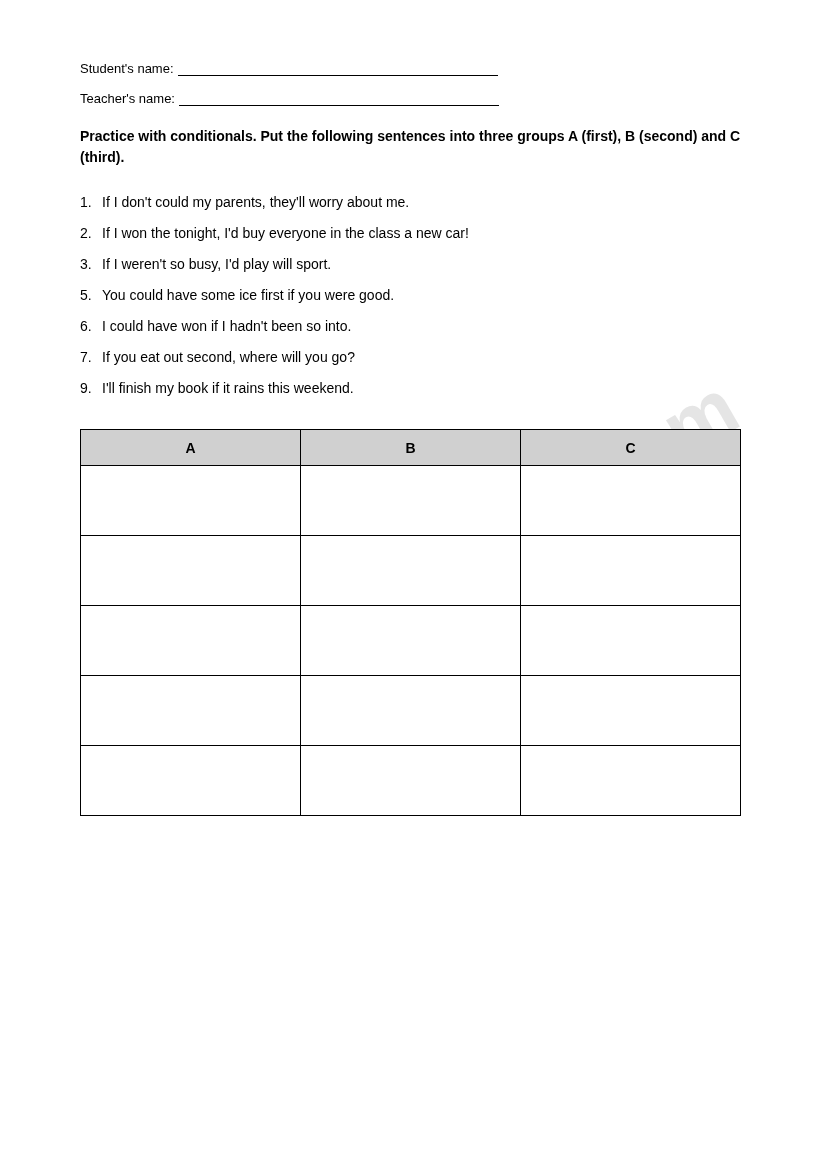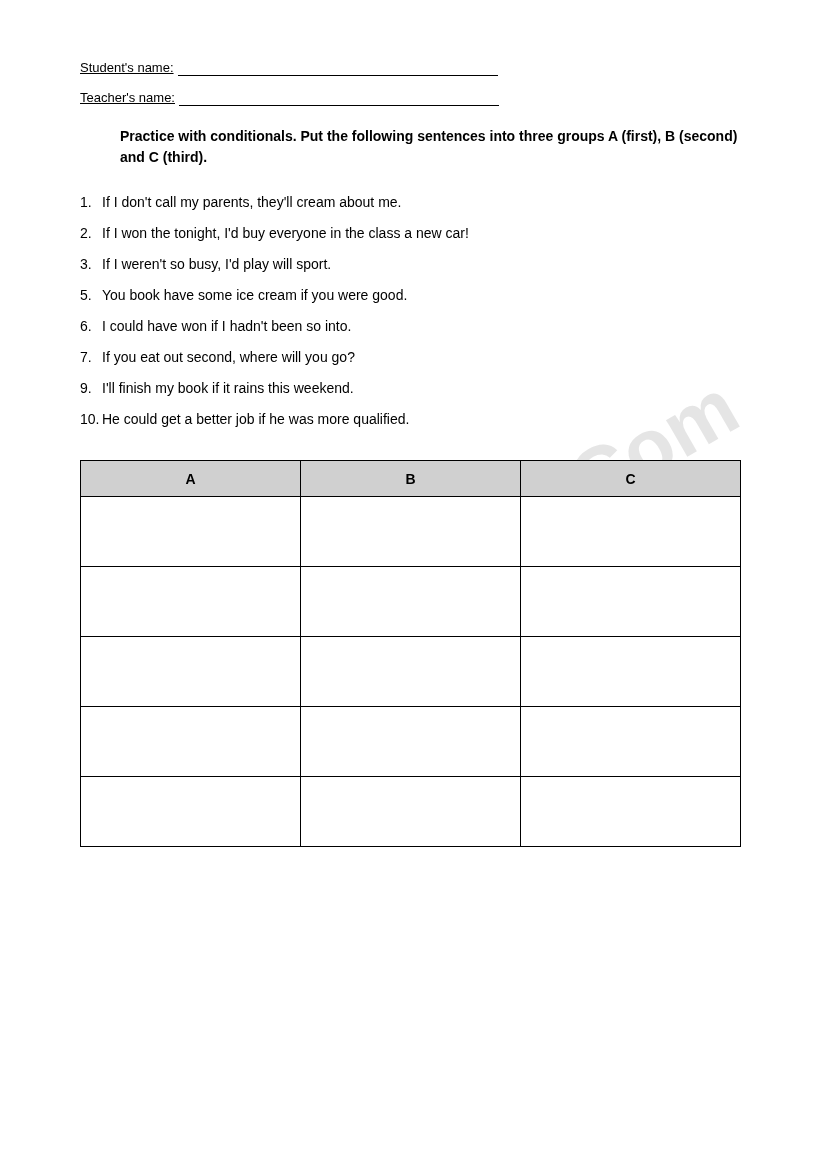"Student's name:" .field-row { align-items: flex-start -> flex-end; text-decoration: underline -> none }
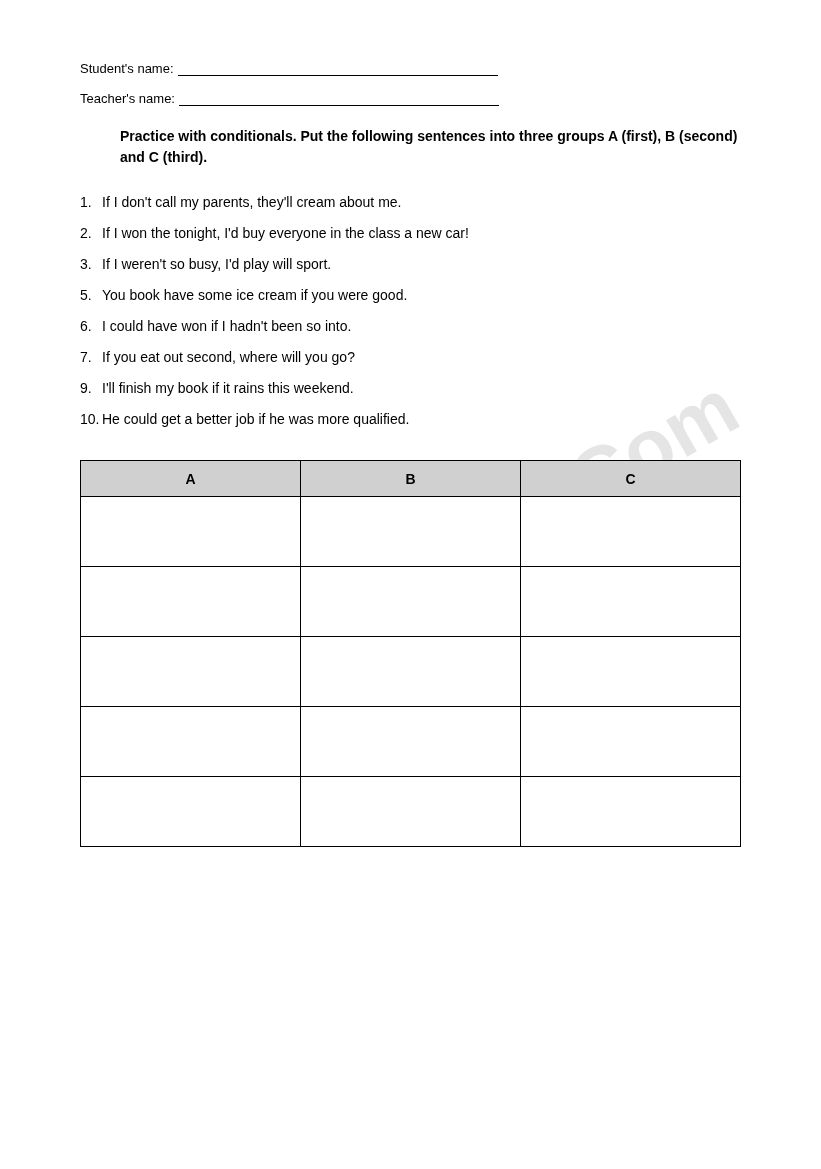"Practice with conditionals. Put the" .instructions { margin-left: 40px -> none }
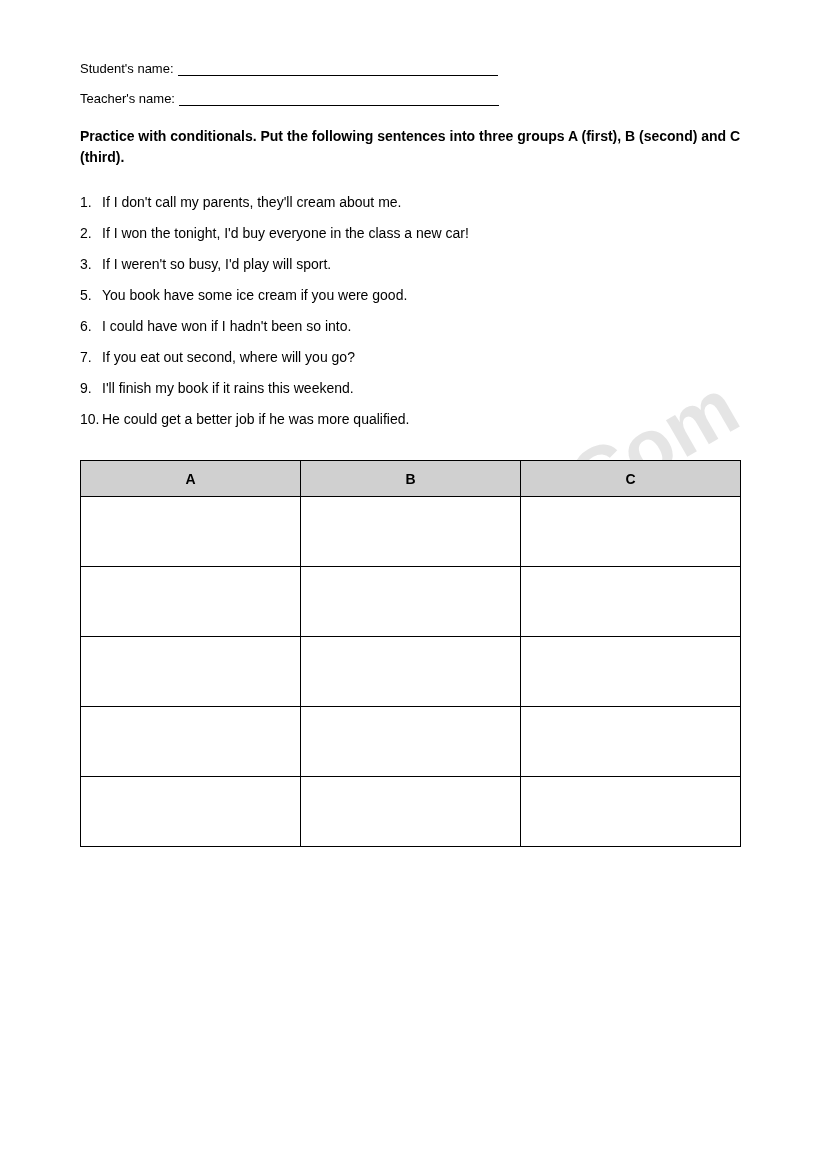"If I don't call my" span { text: call my parents, they'll cream -> could my parents, they'll worry }
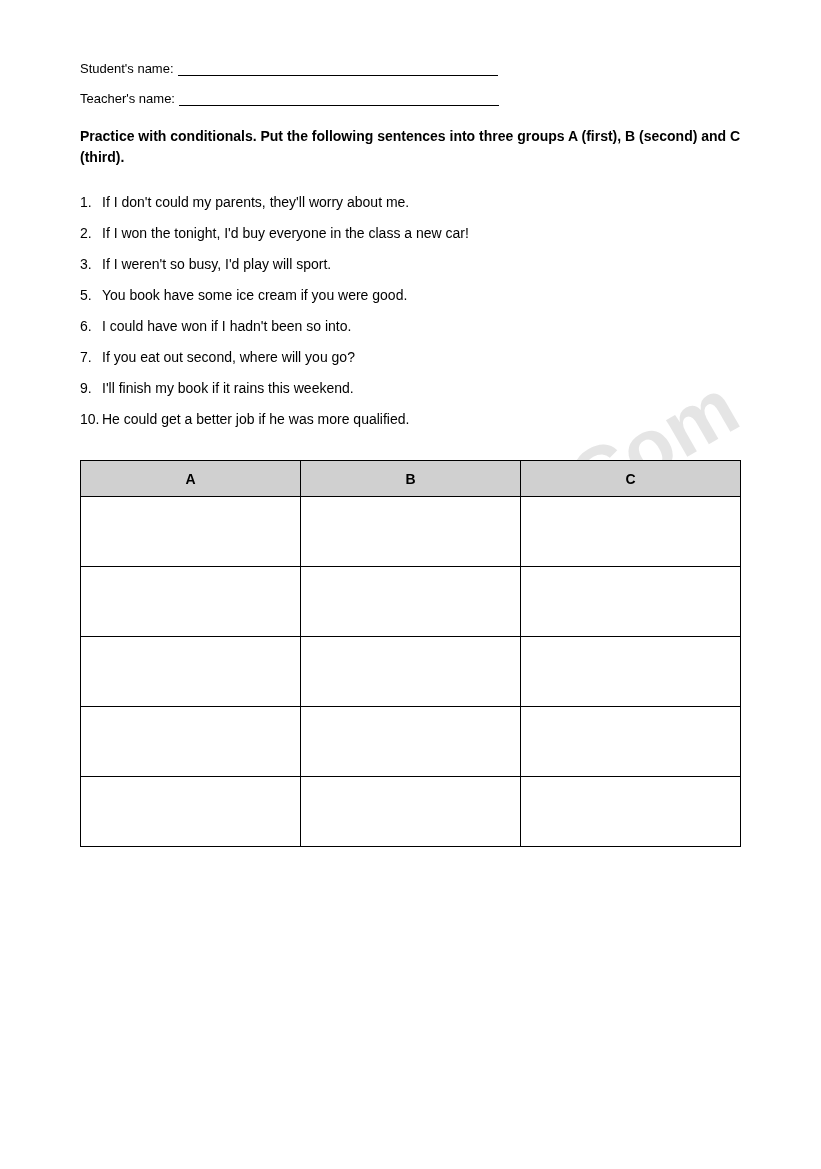"You book have some ice" span { text: book have some ice cream -> could have some ice first }
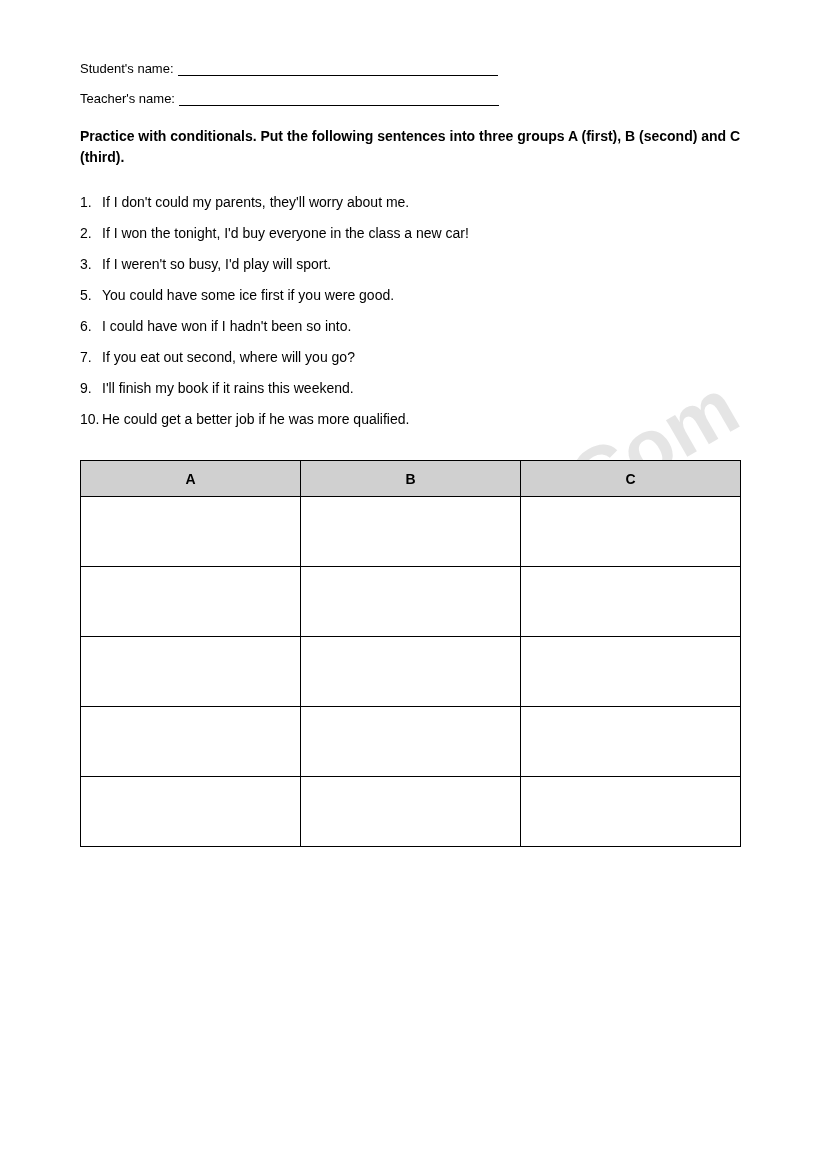"10. He could get a" li { html: <li><span>10.</span><span>He could get a better job if he was more qualified.</span></li> -> none }
